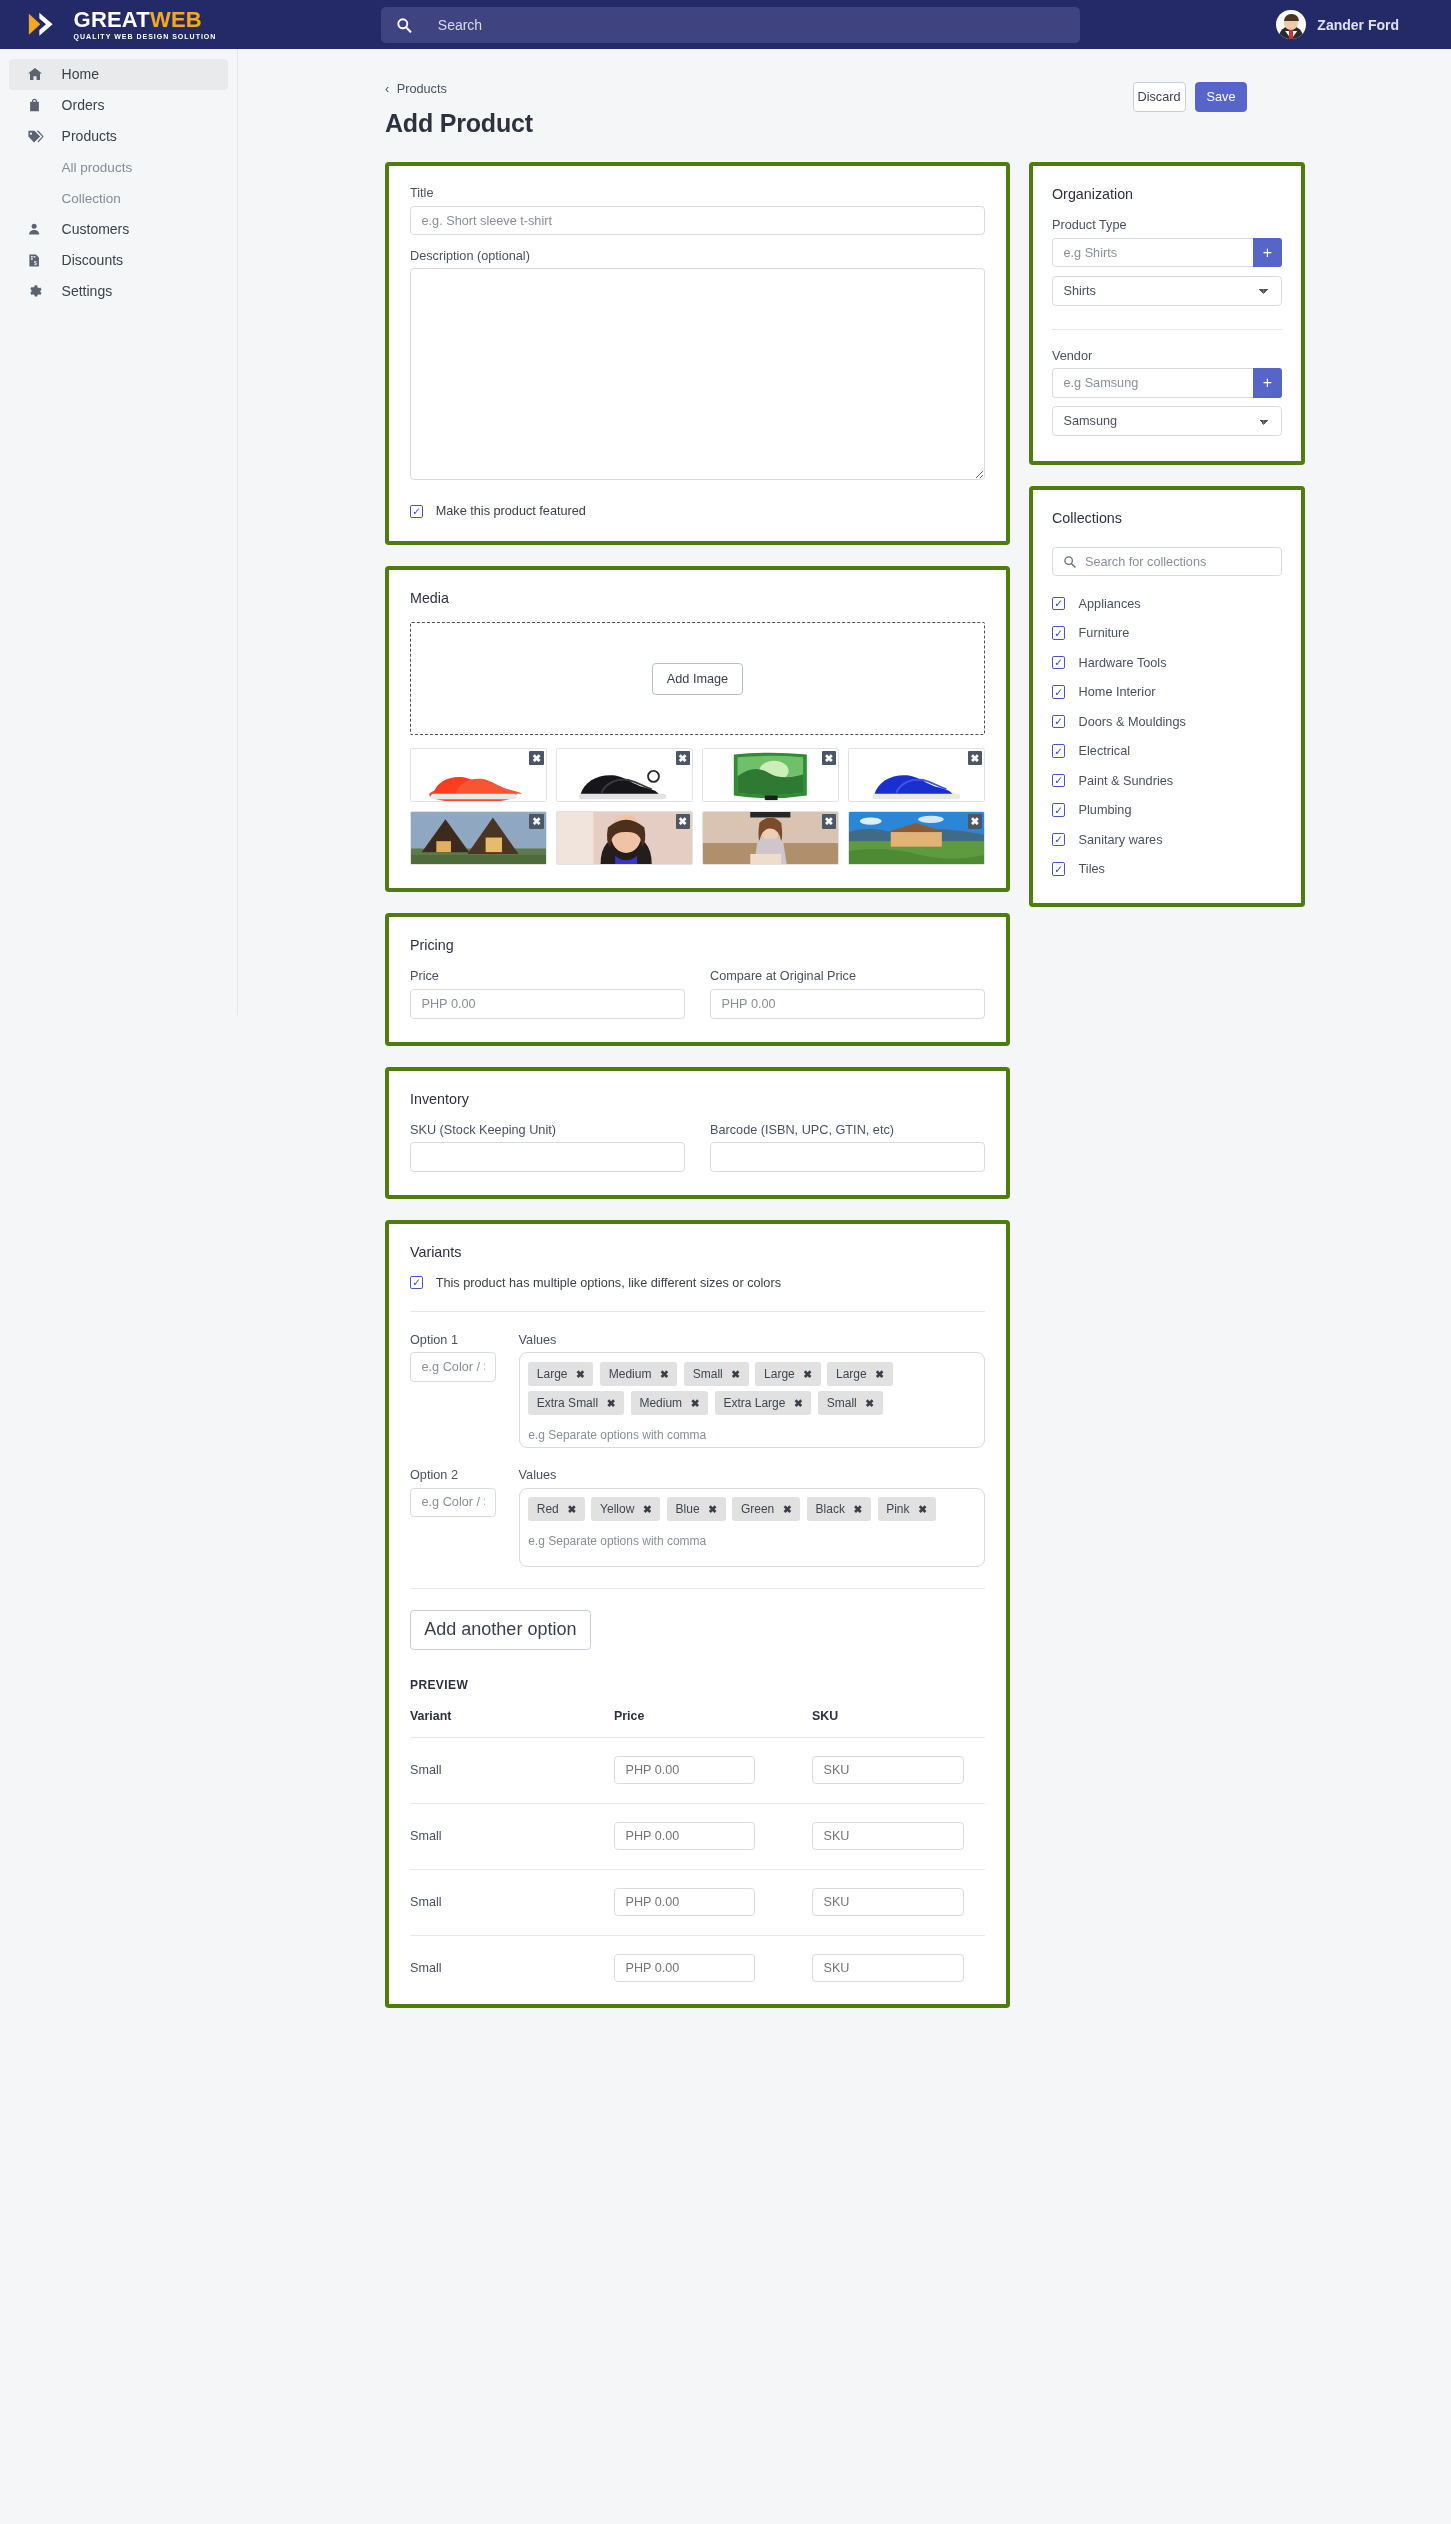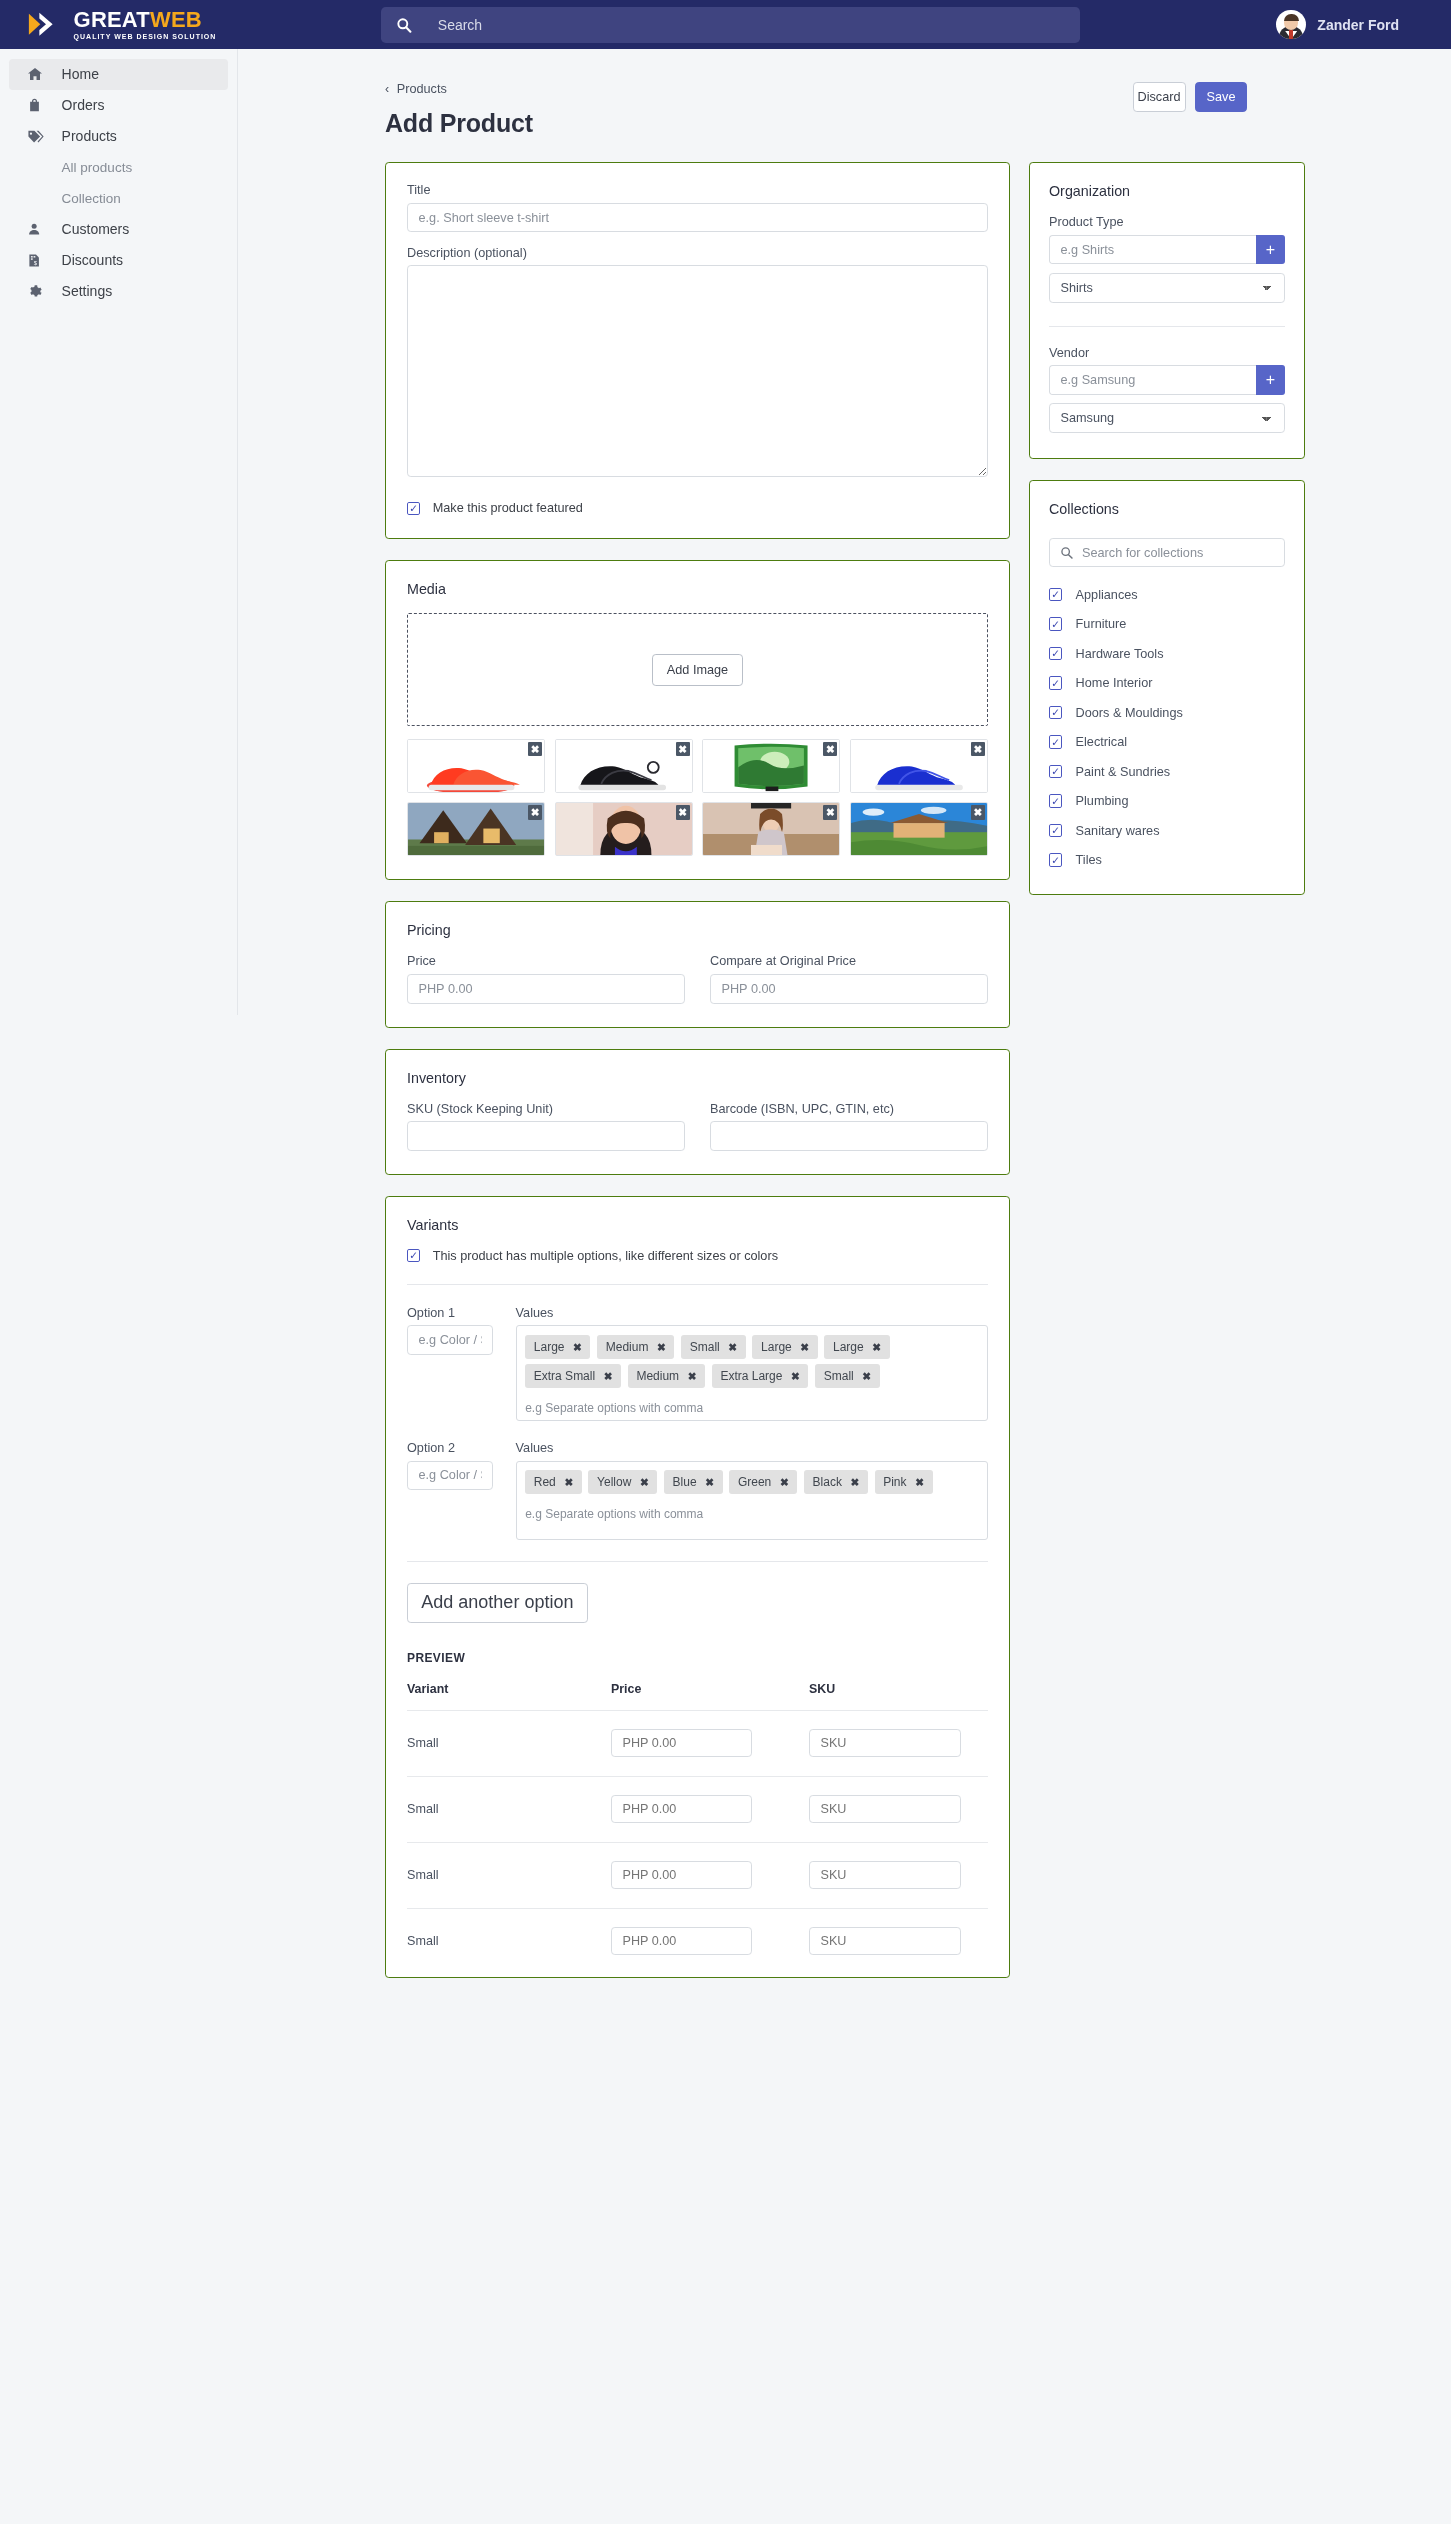"Title" .card { border: 1px solid #4d7c0f -> 4px solid #4d7c0f }
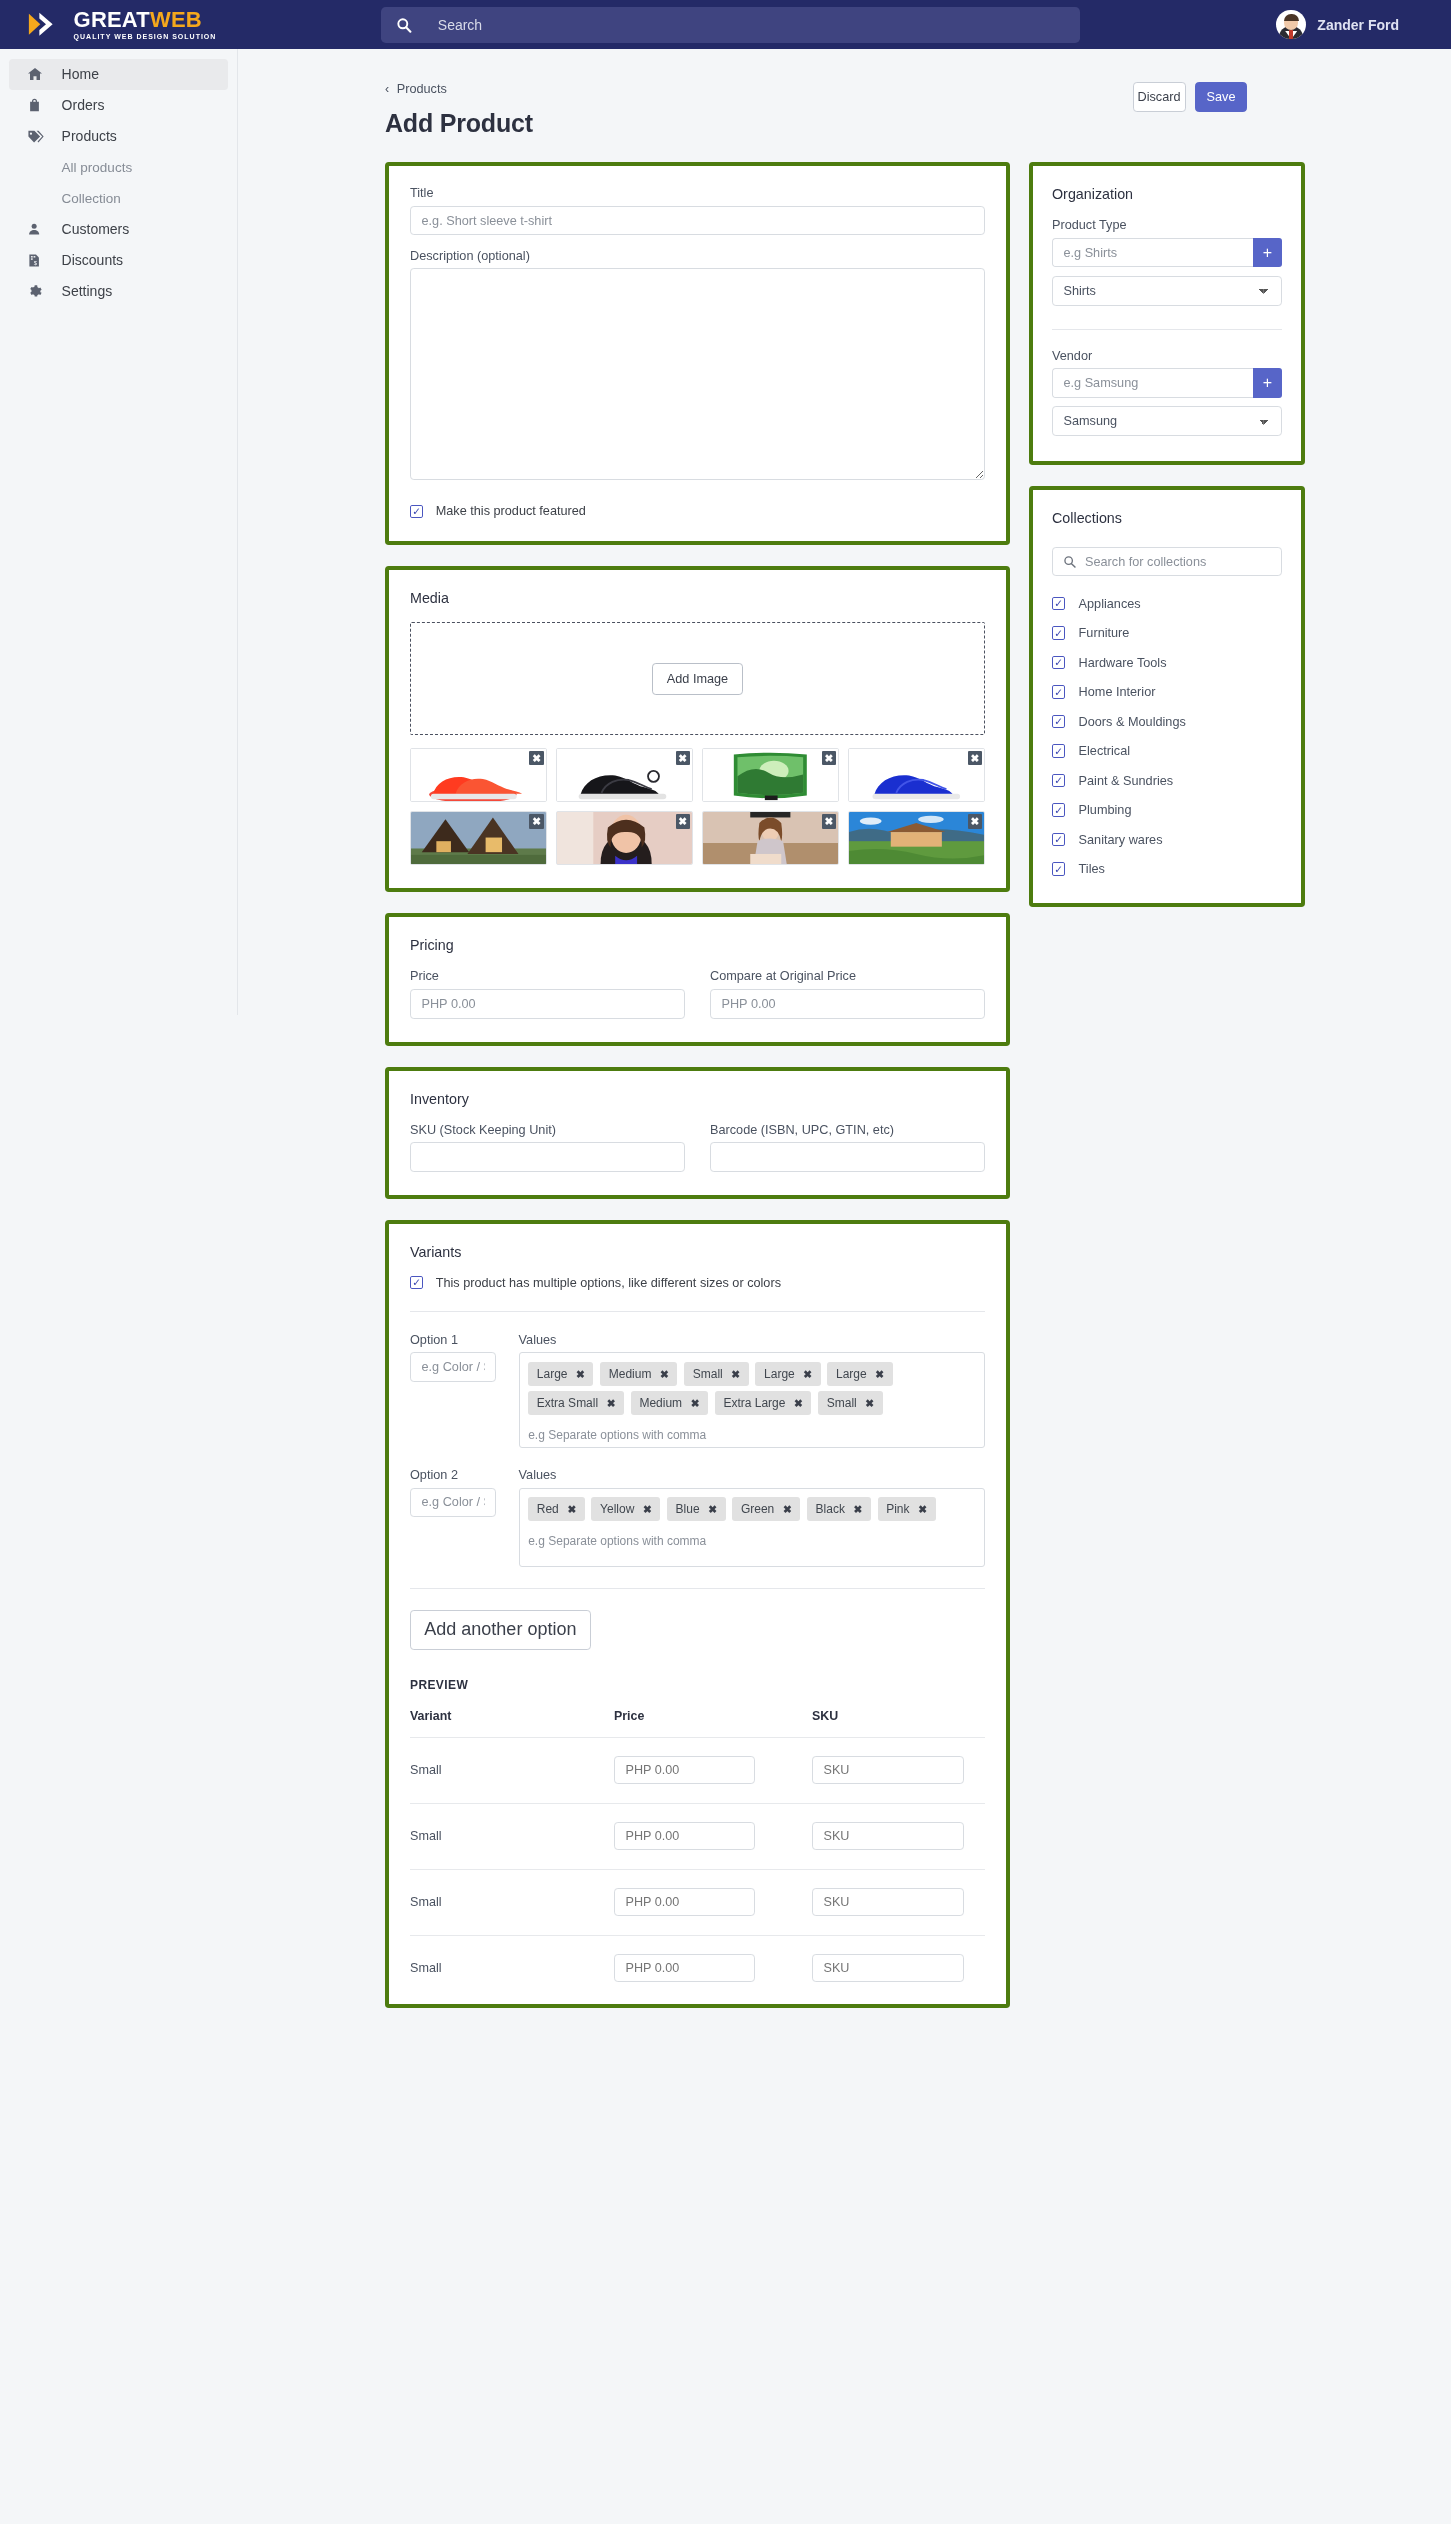"Large" .tagbox { border-radius: 3px -> 8px }
